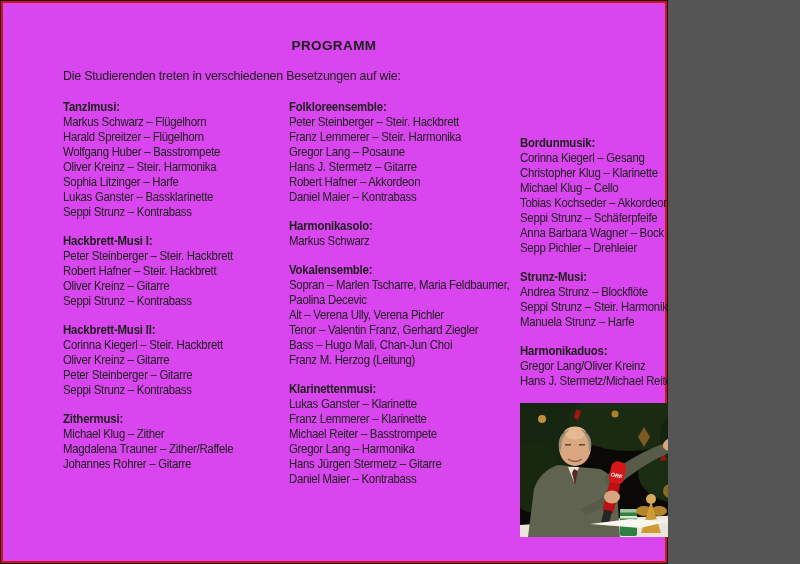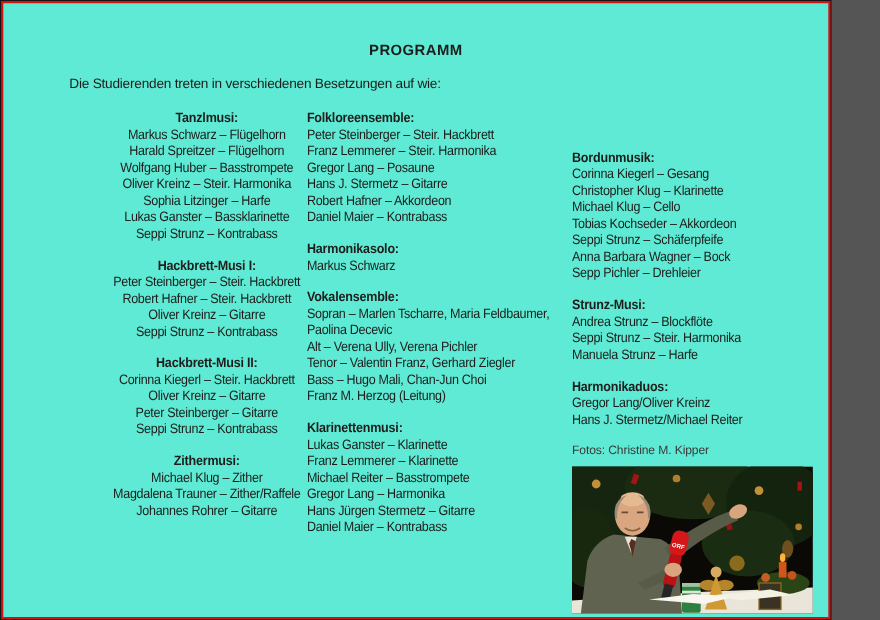"PROGRAMM" .page { background: #5eead4 -> #d946ef; width: 756px -> 668px }
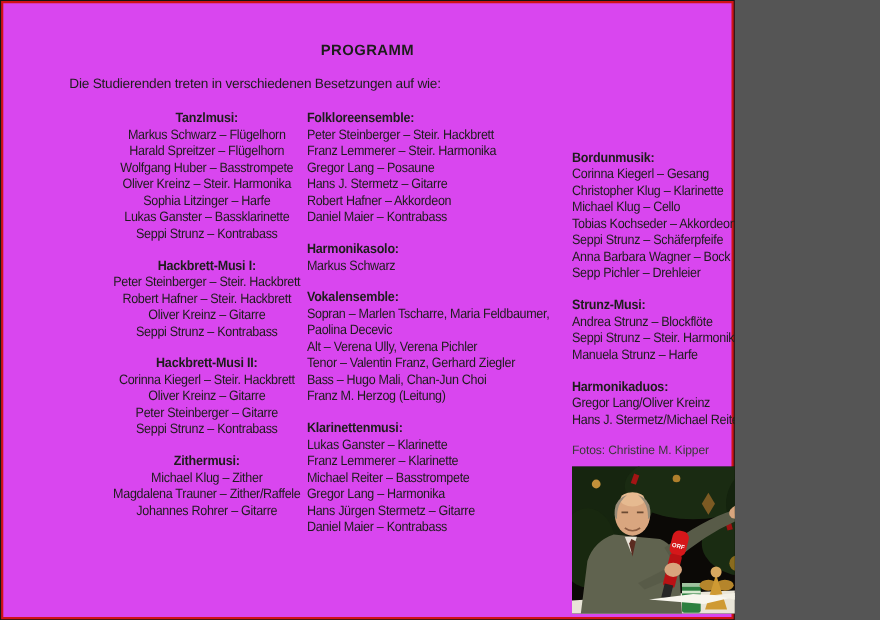"Tanzlmusi:" .col1 { left: 73px -> 63px; text-align: center -> none }
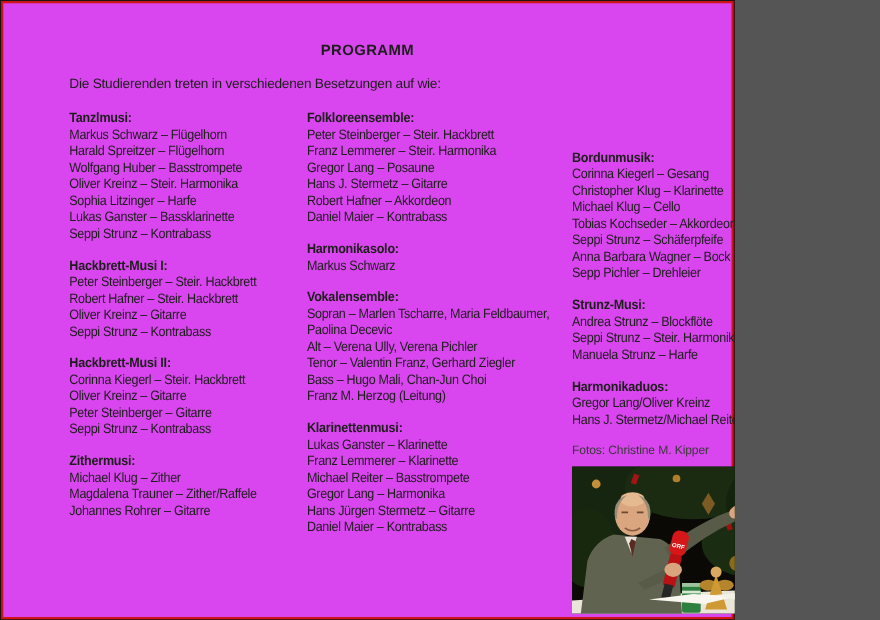"Folkloreensemble:" .col2 { left: 279px -> 289px }
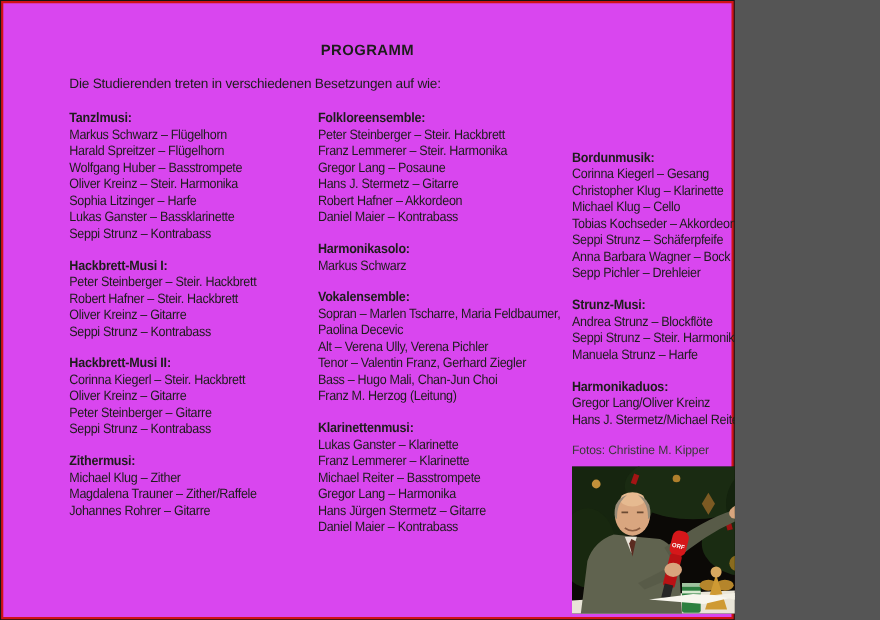"Fotos: Christine M. Kipper" div.credit { html: <div>Fotos: Christine M. Kipper</div> -> none }
